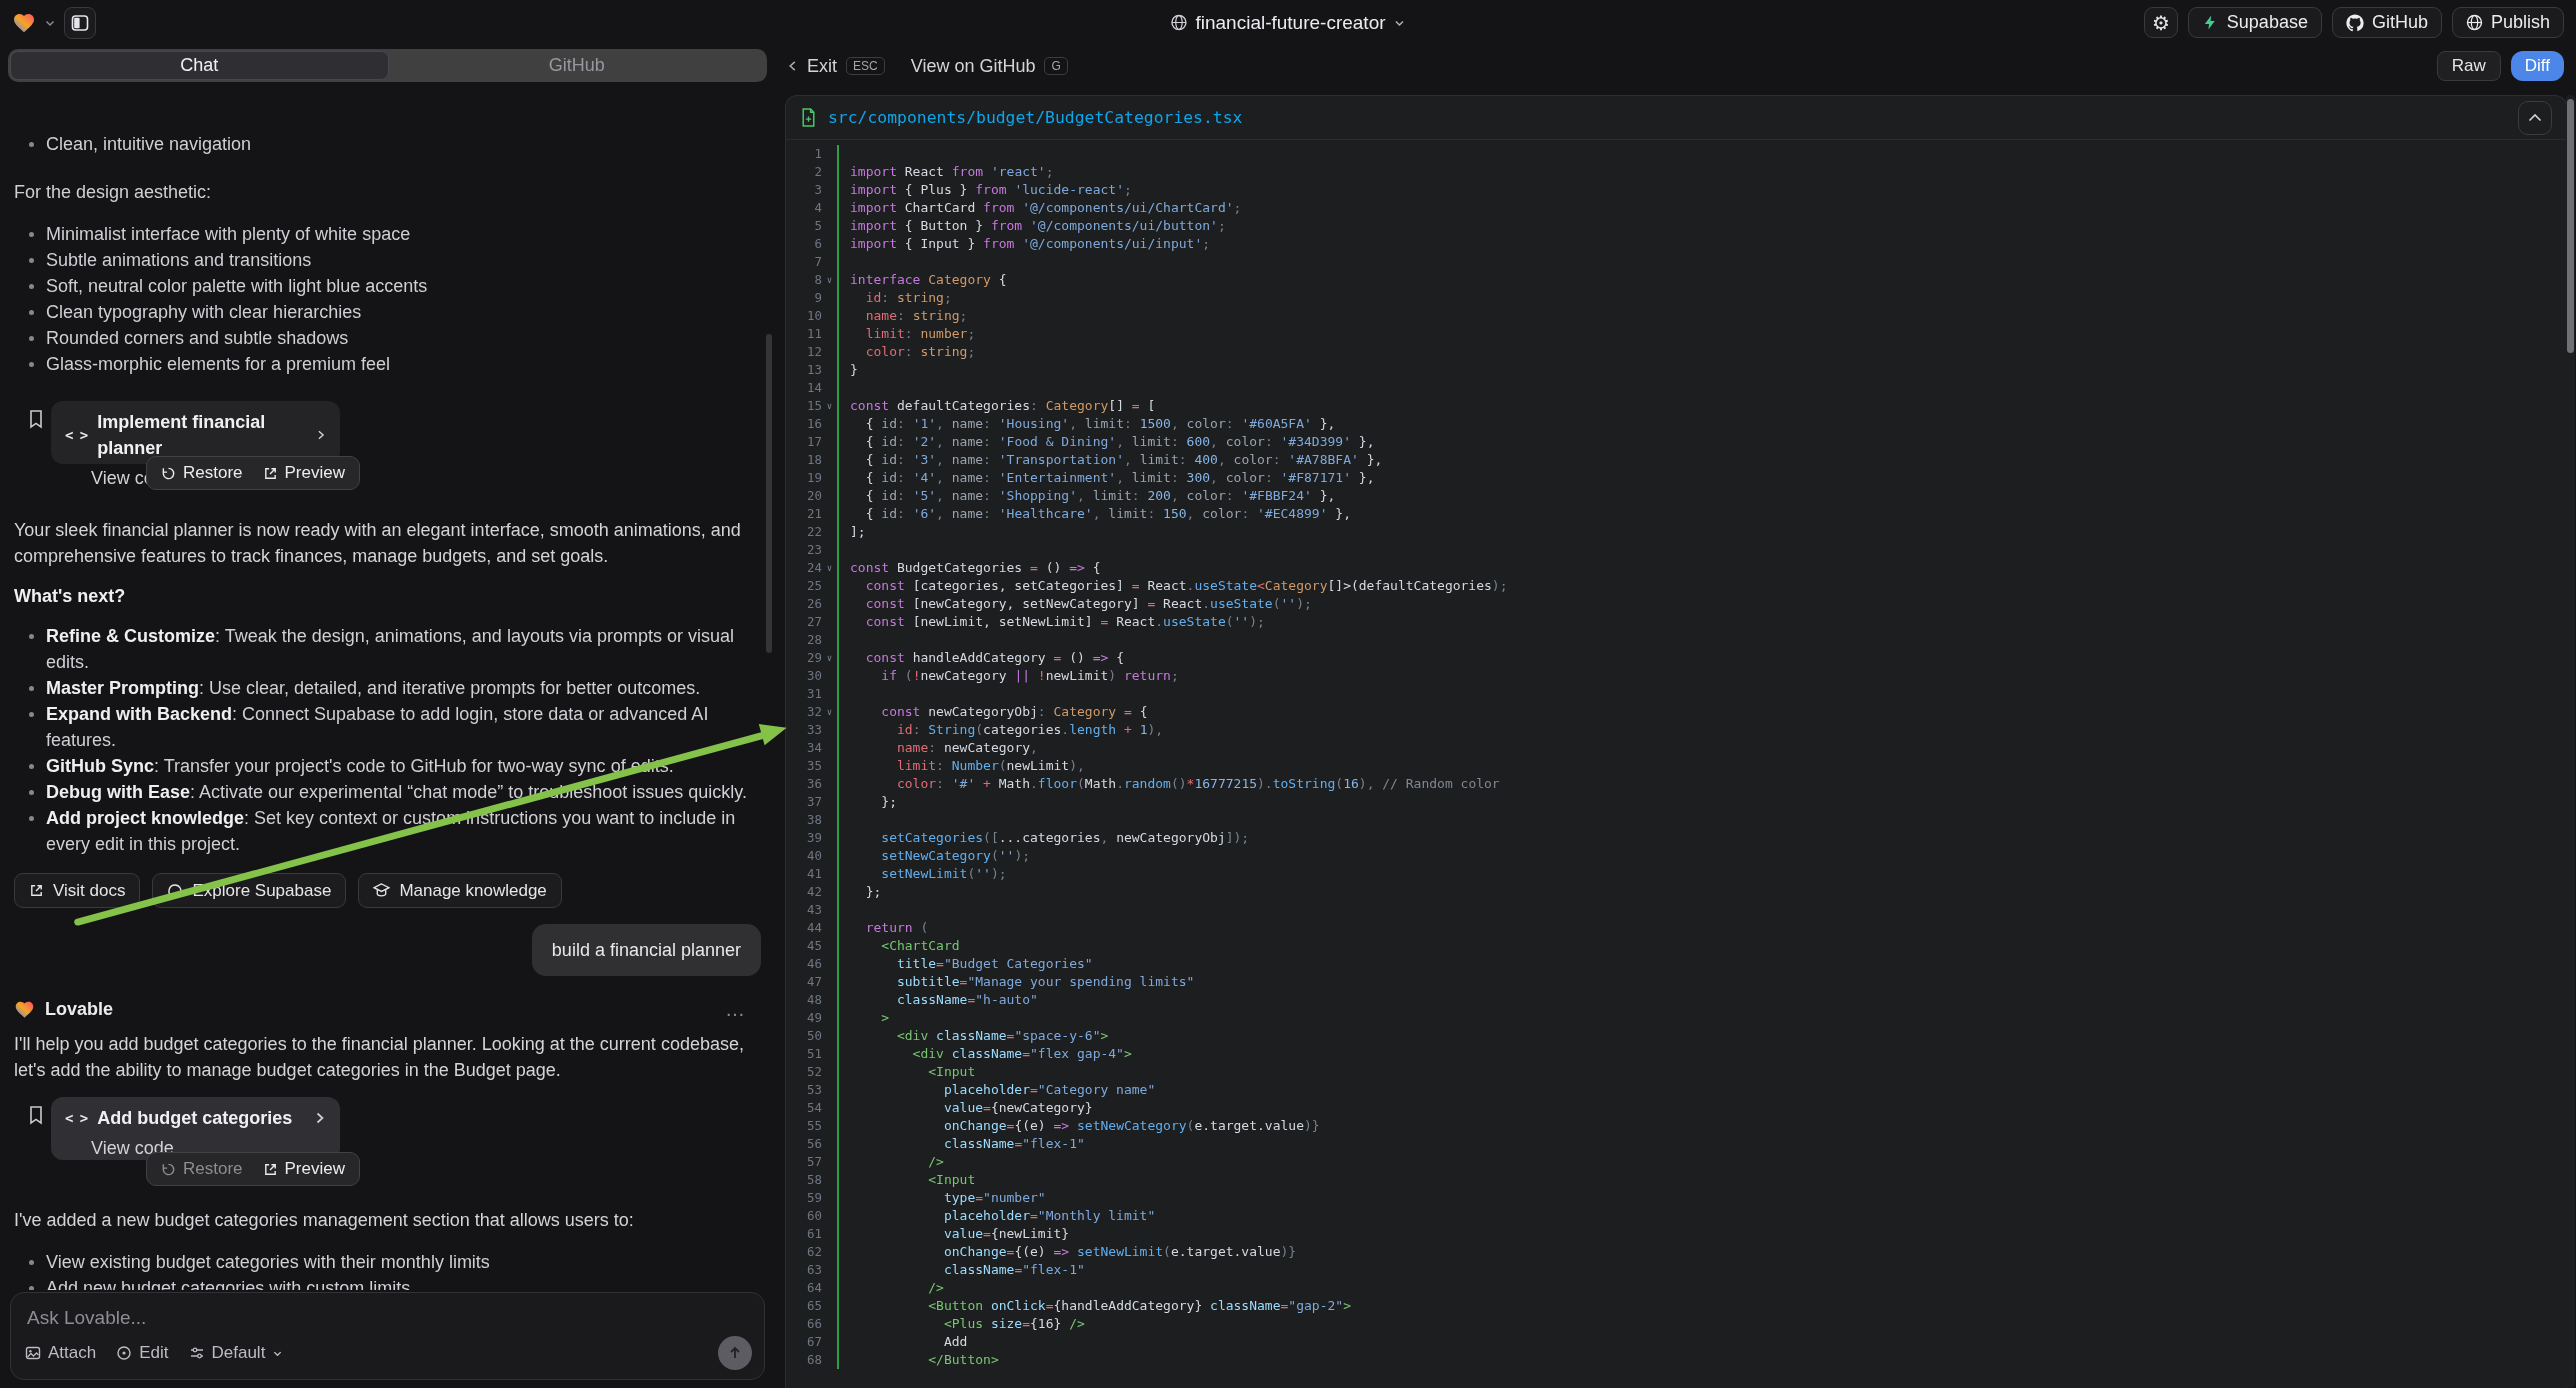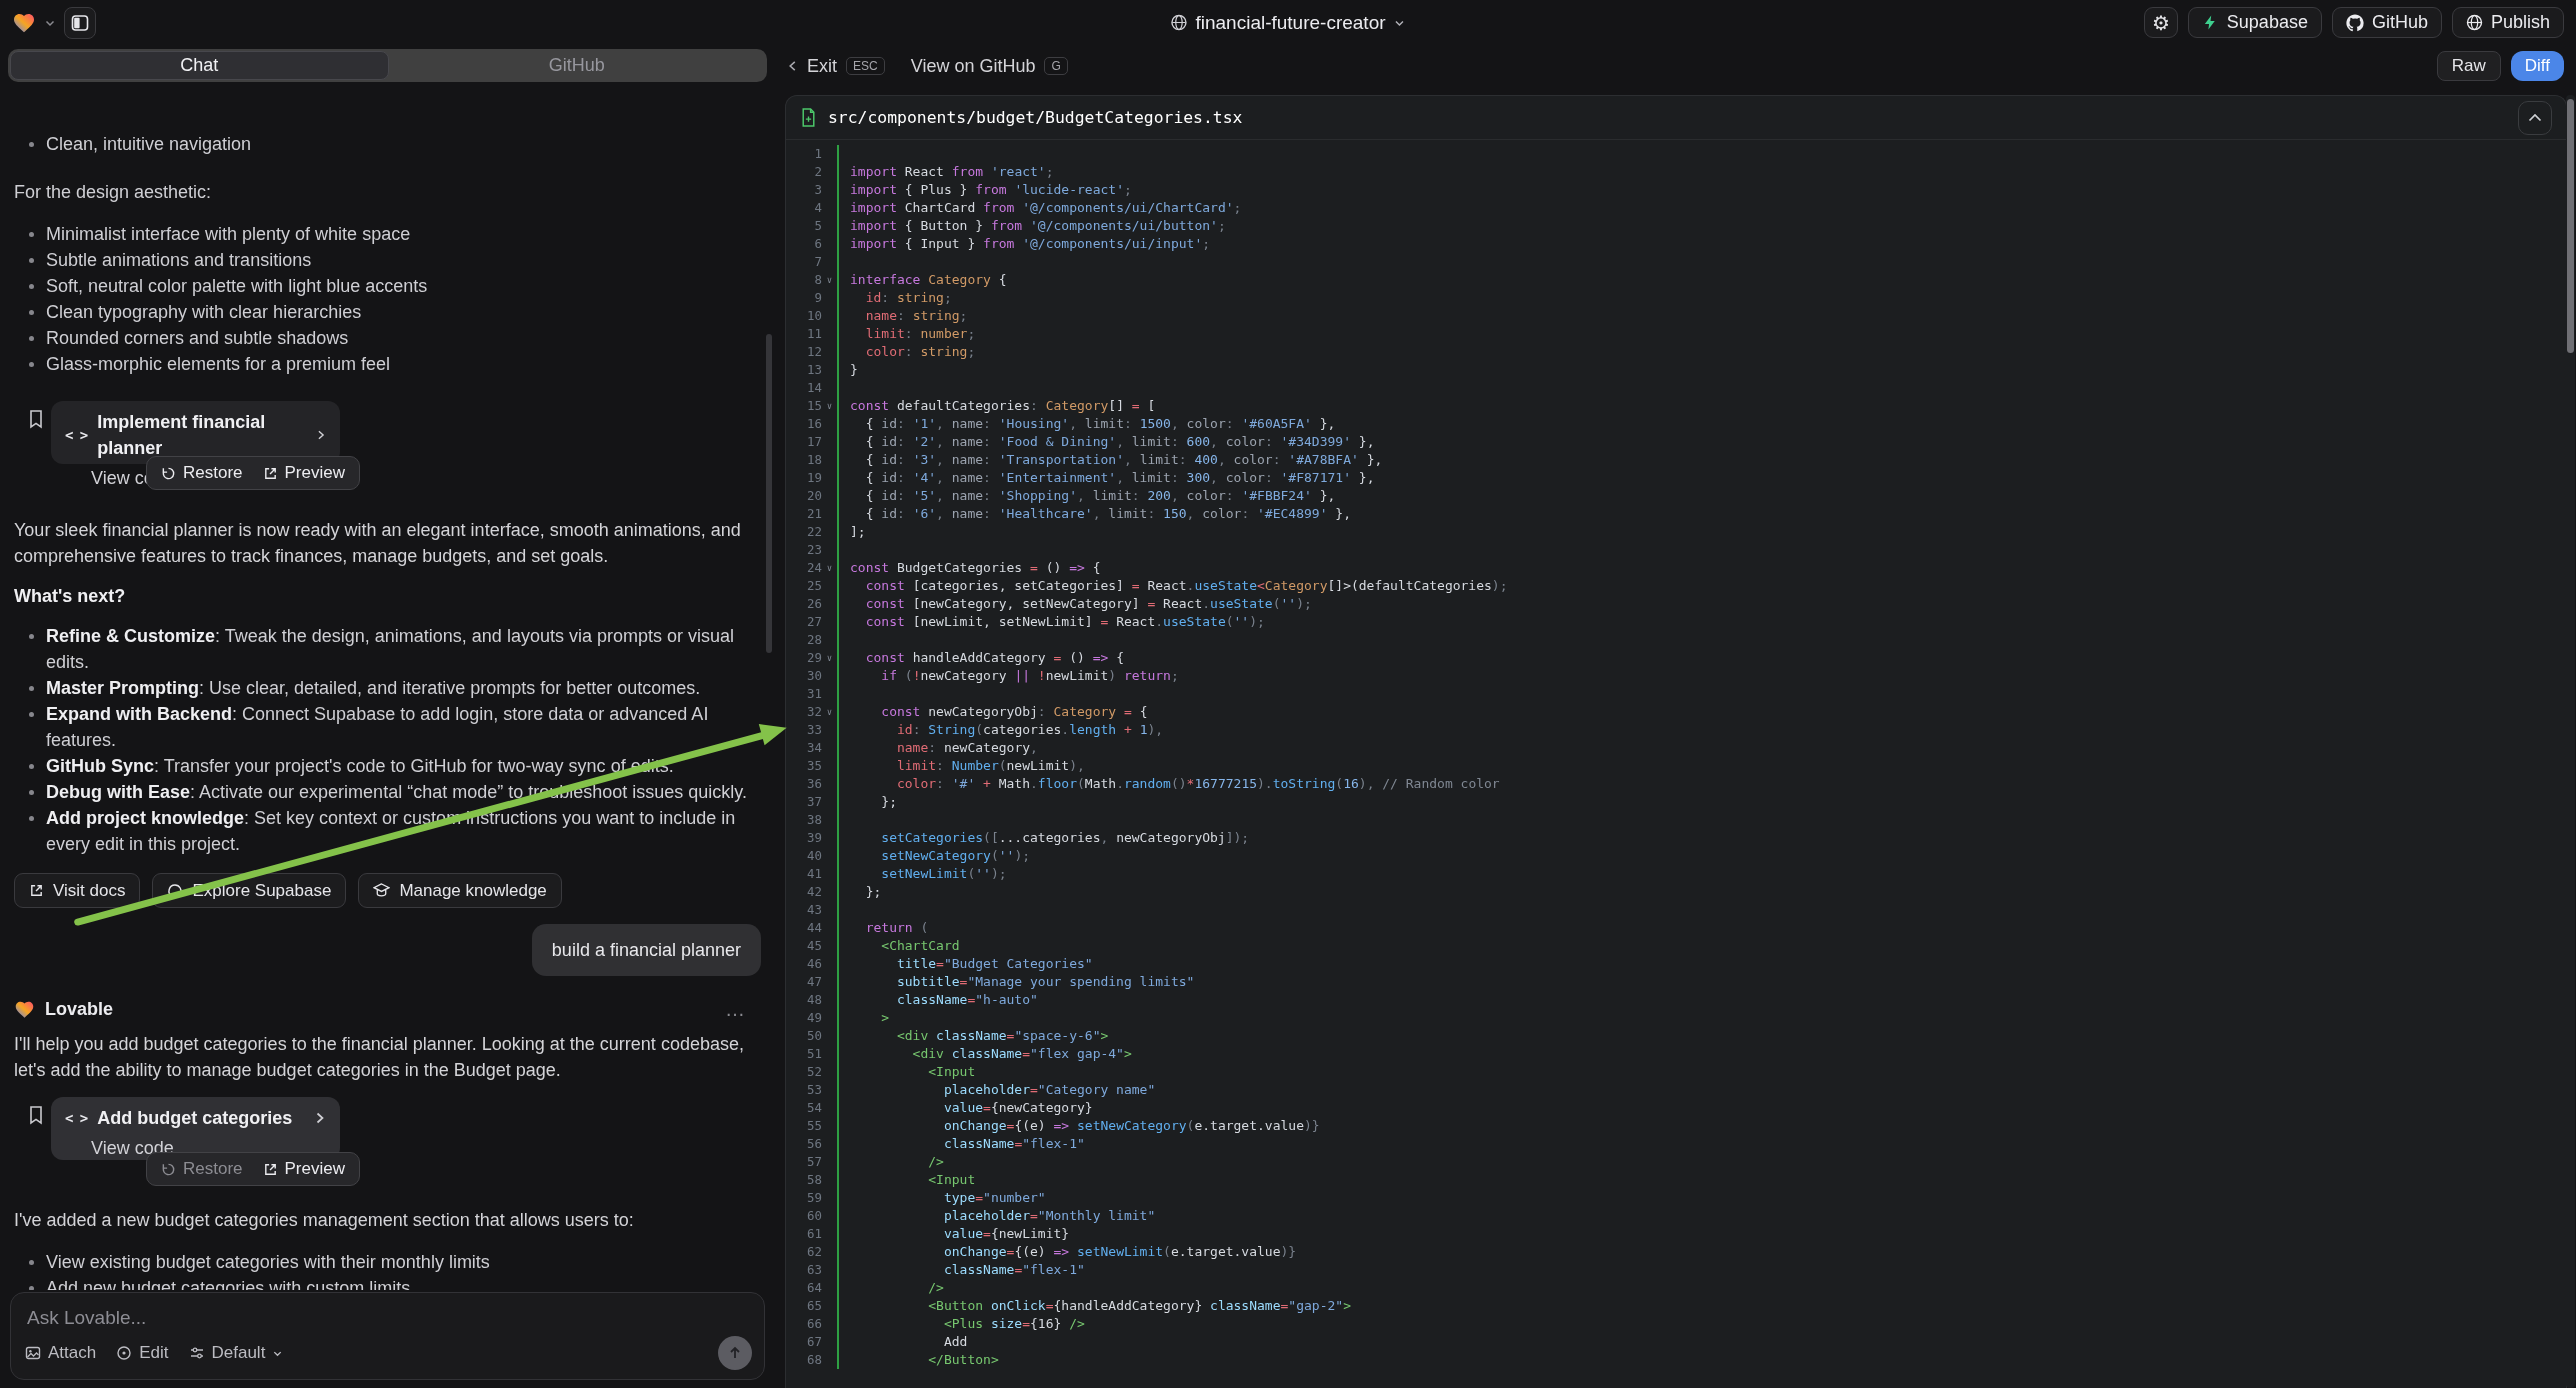"src/components/budget/BudgetCategories.t" .file-path { color: #ffffff -> #0ea5e9 }
